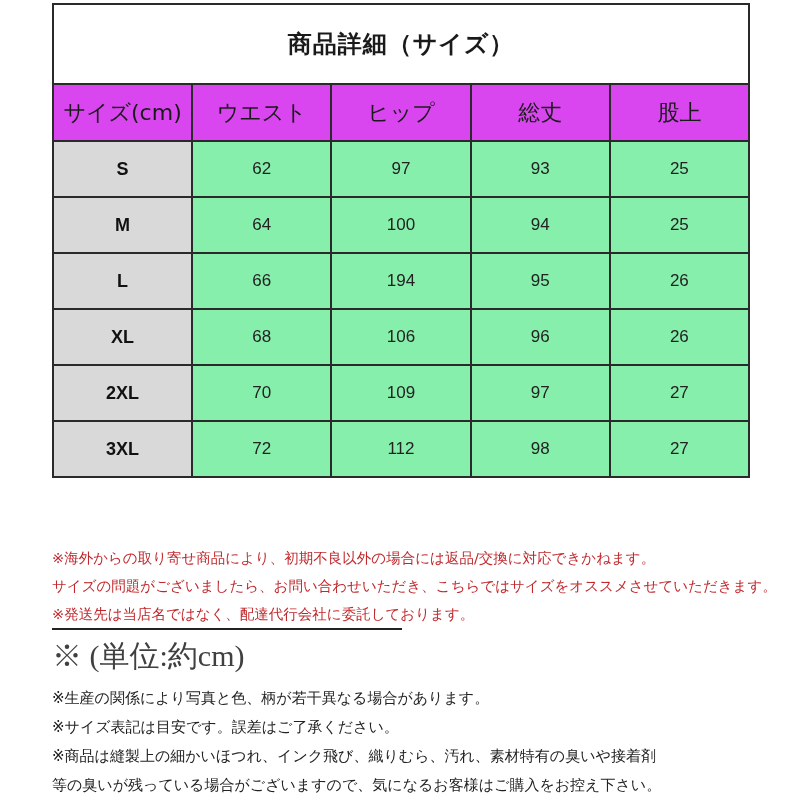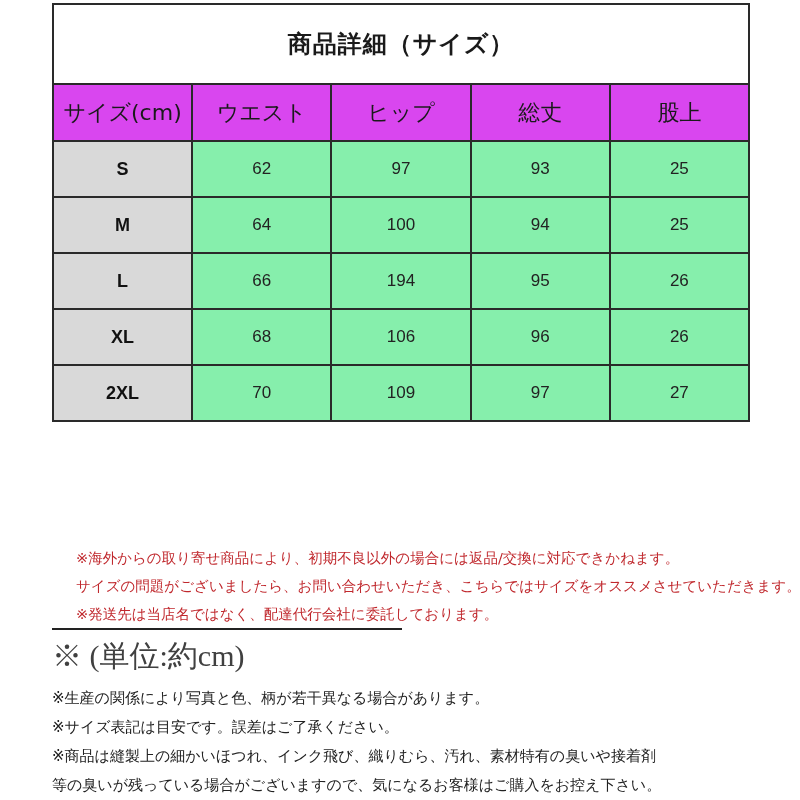"3XL" tr { html: none -> <tr> <td>3XL</td> <td>72</td> <td>112</td> <td>98</td> <td>27</td> </tr> }
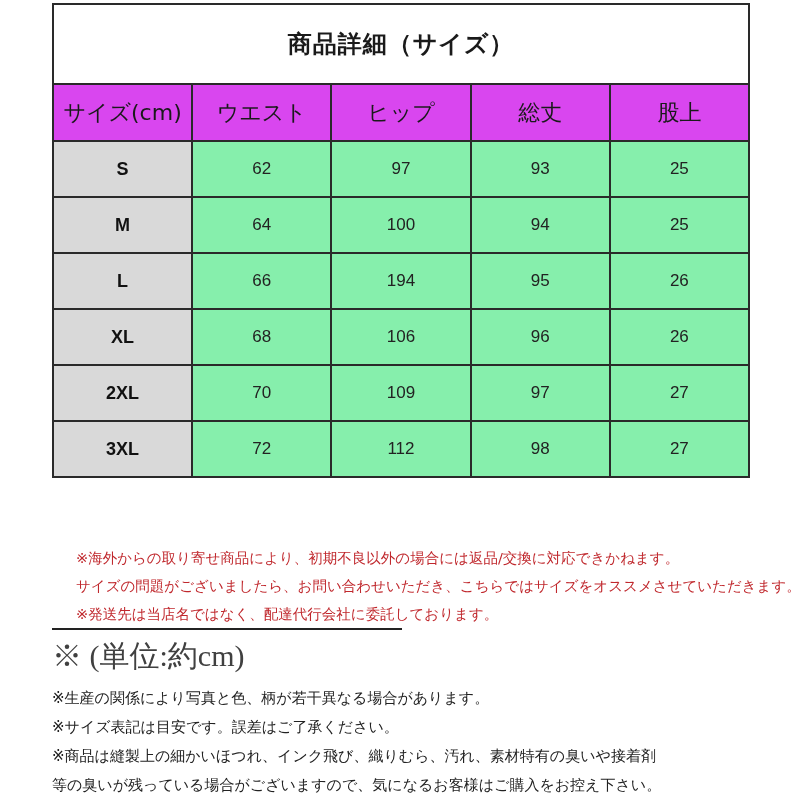"※海外からの取り寄せ商品により、初期不良以外の場合には返品/交換に対応できかねま" .notes-red { margin-left: 24px -> none }
